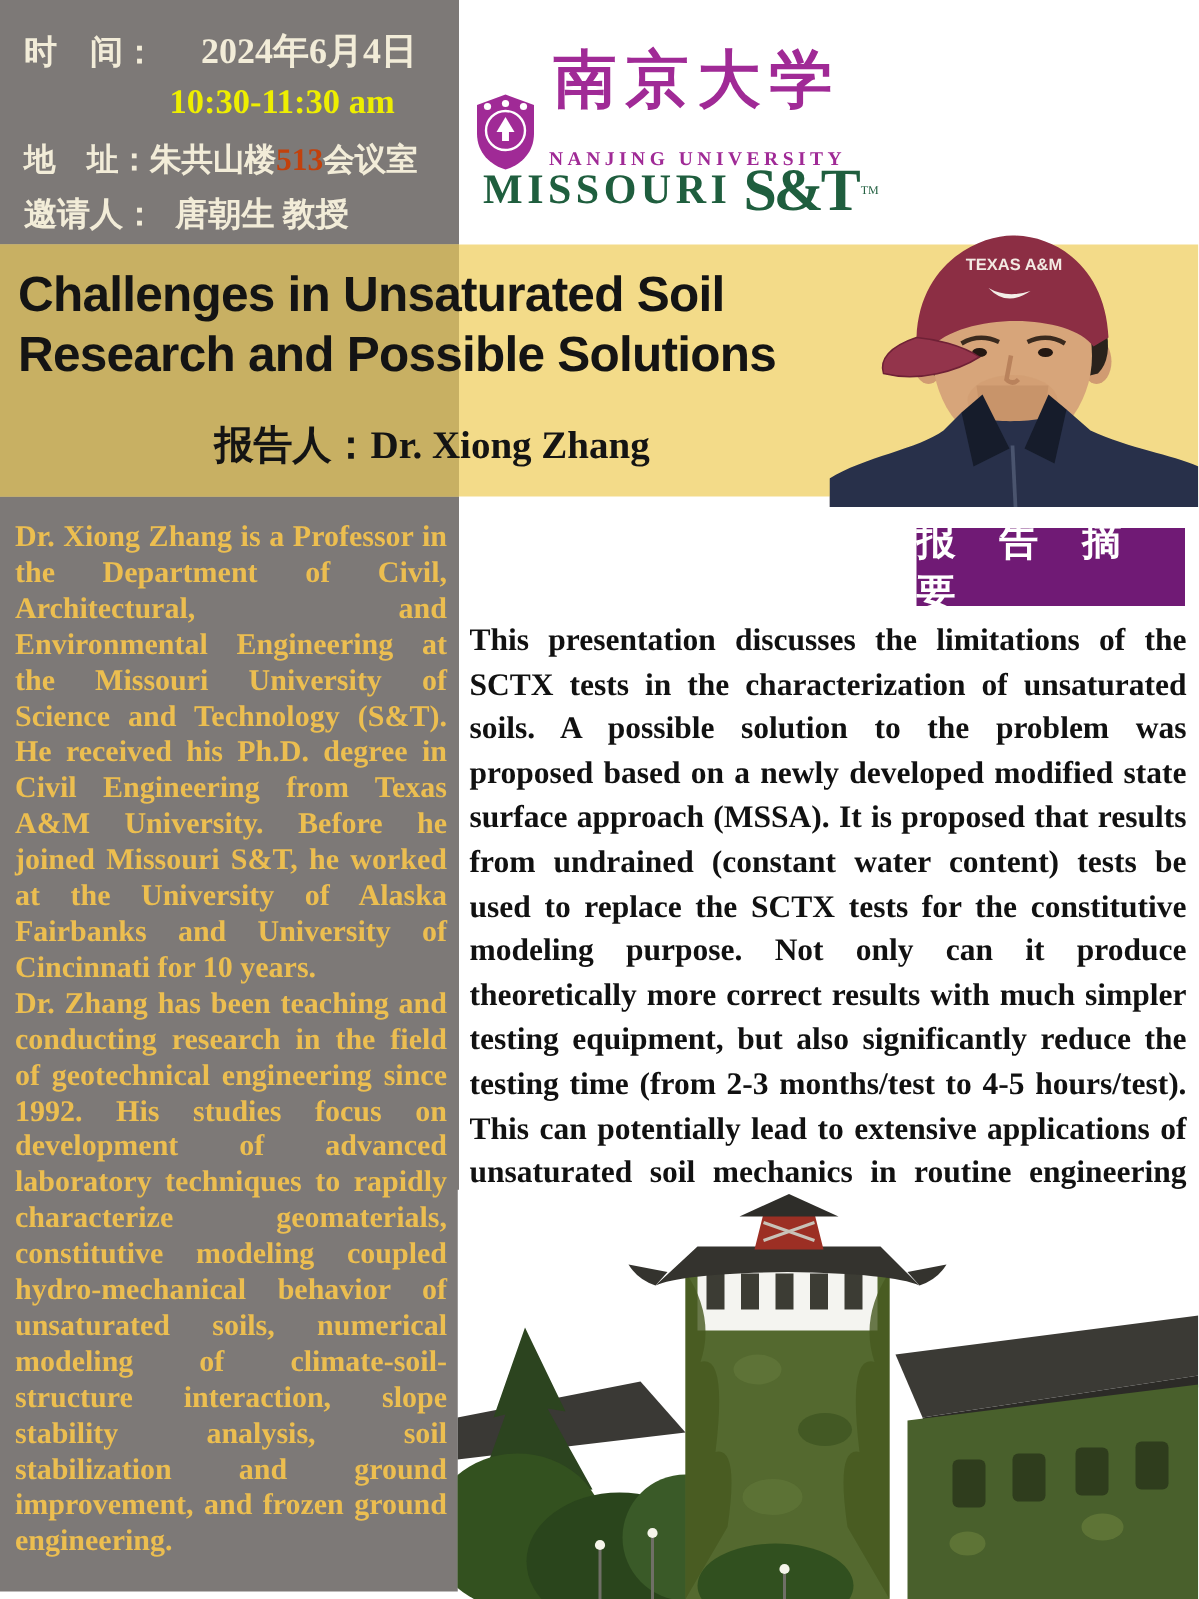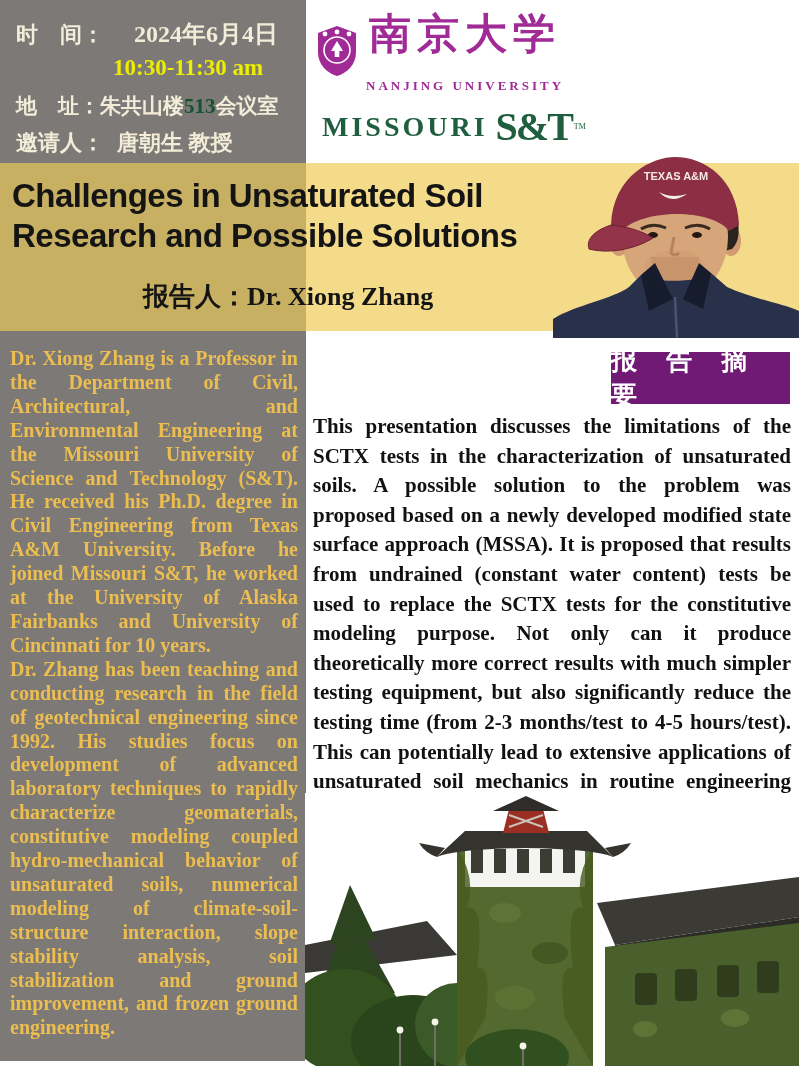"南京大学" .nju { align-items: center -> flex-end; top: 8px -> 28px }
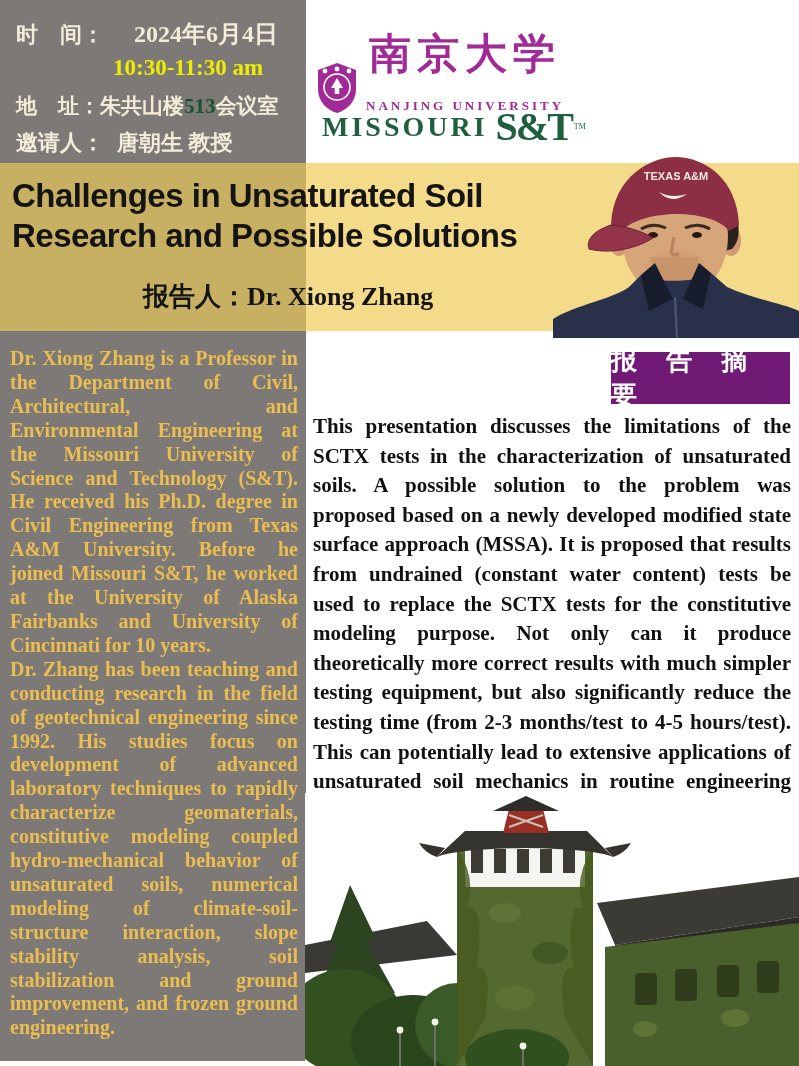"513" .room { color: #14532d -> #c2410c }
